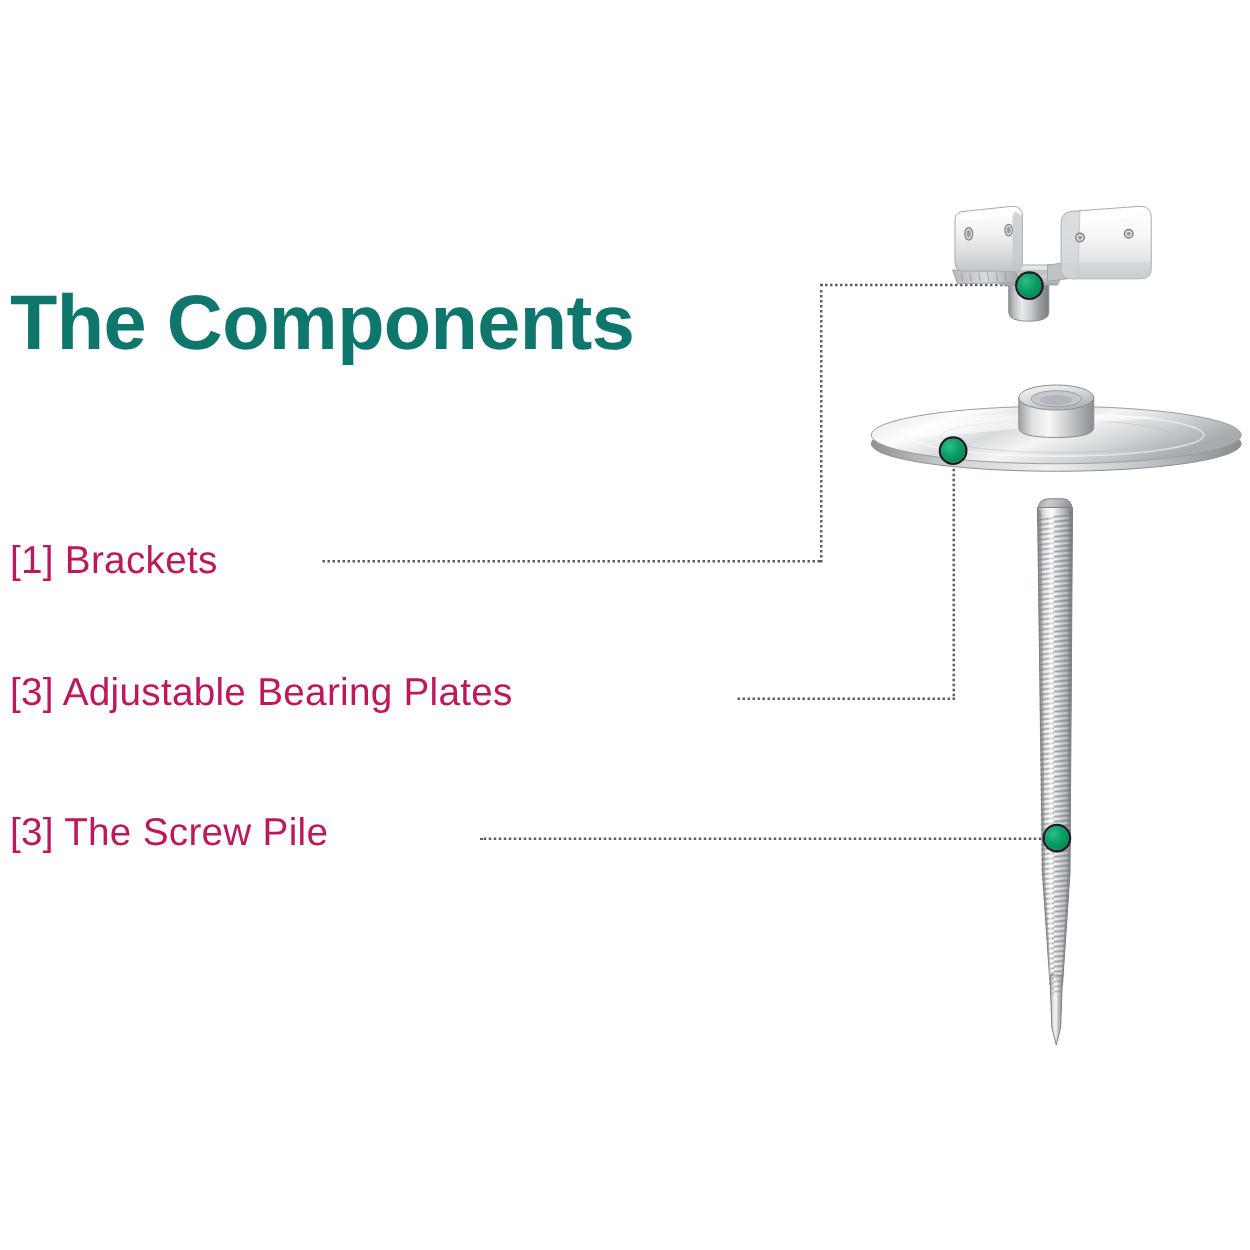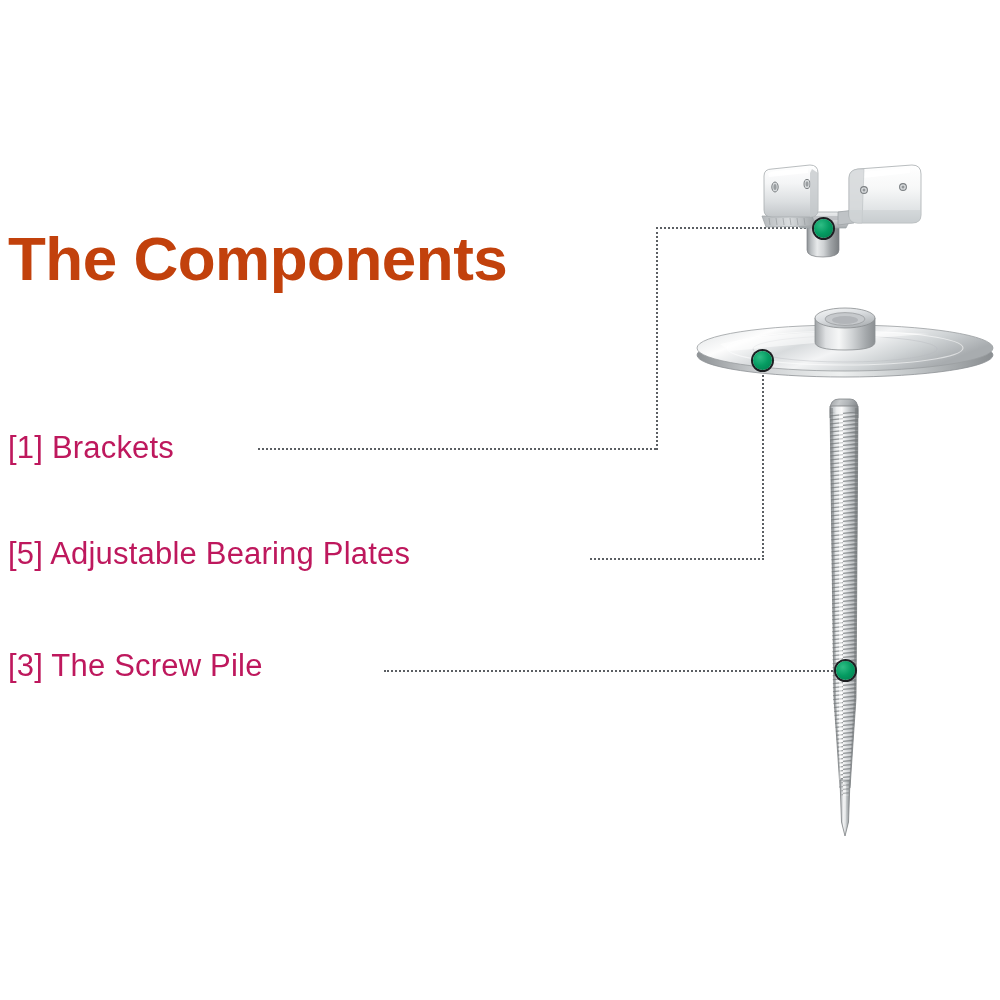"The Components" #page-title { color: #c2410c -> #0f766e }
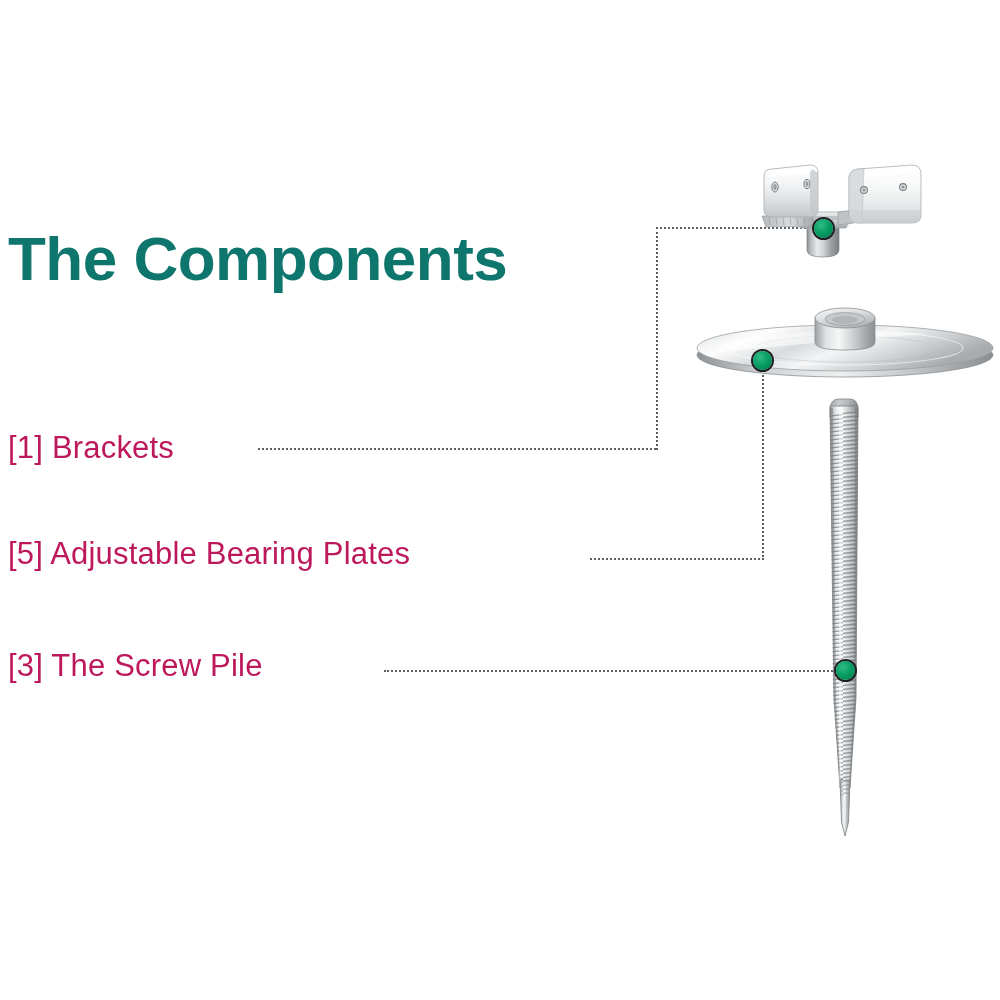"[5] Adjustable Bearing Plates" div.legend-item { text: 5 -> 3 }
